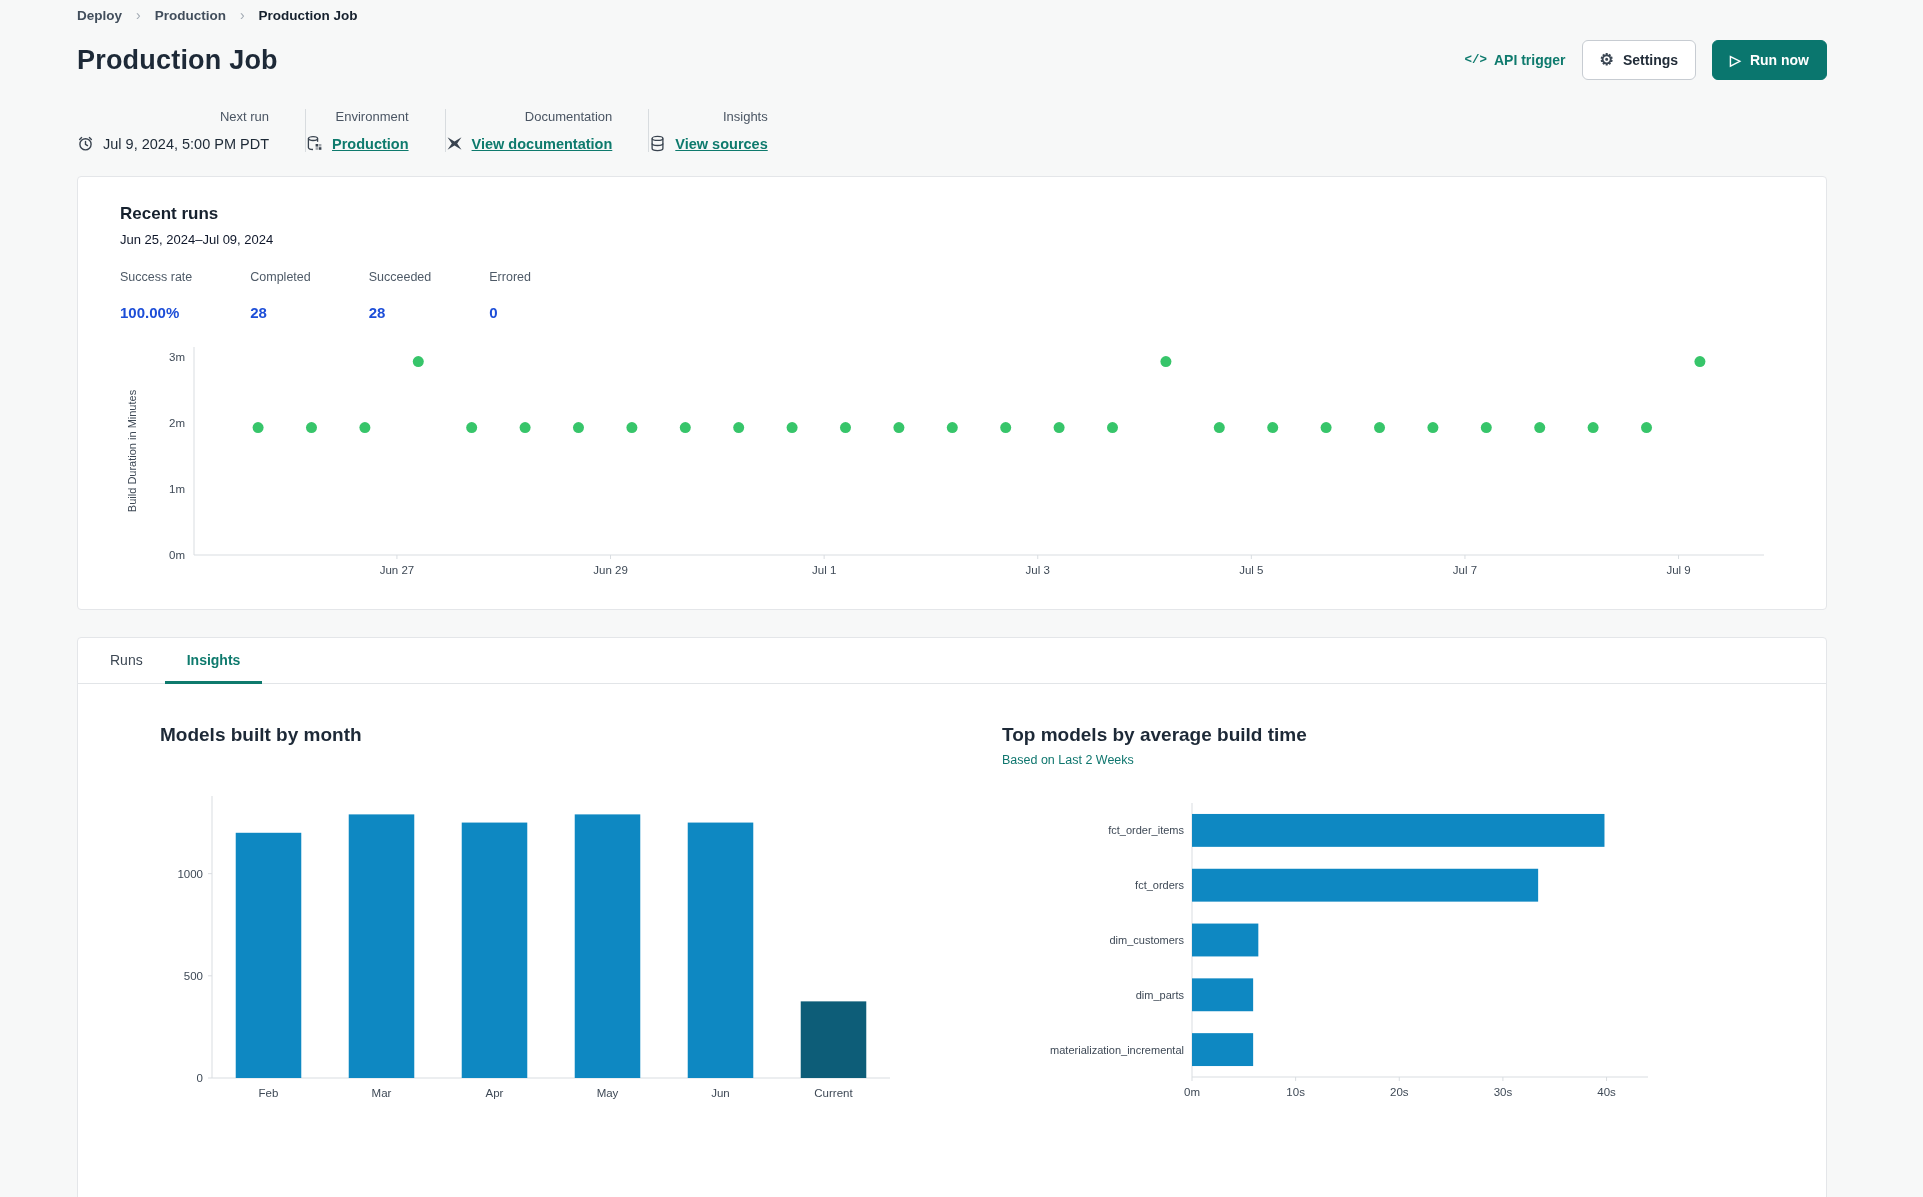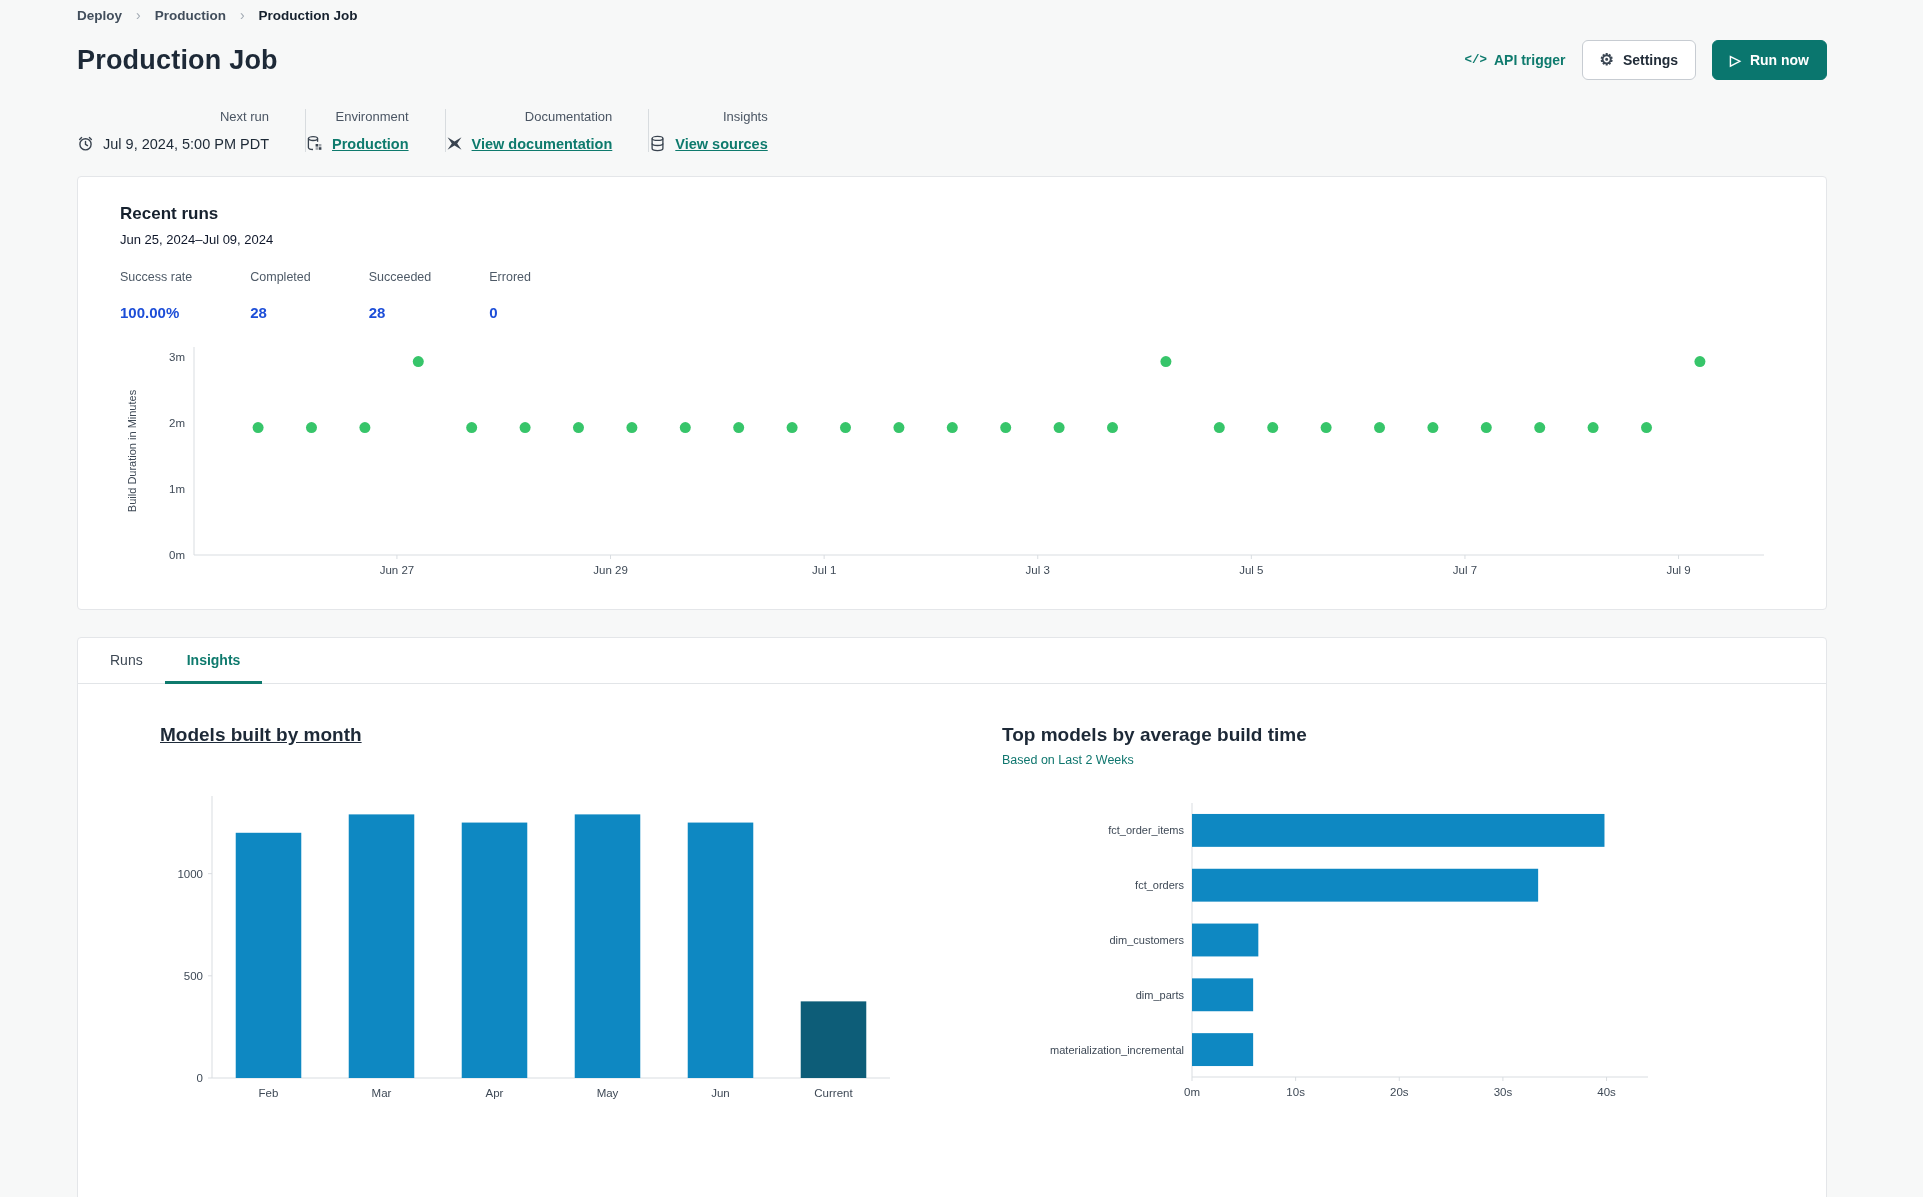"Models built by month" .chart-block-left { text-decoration: underline -> none }
